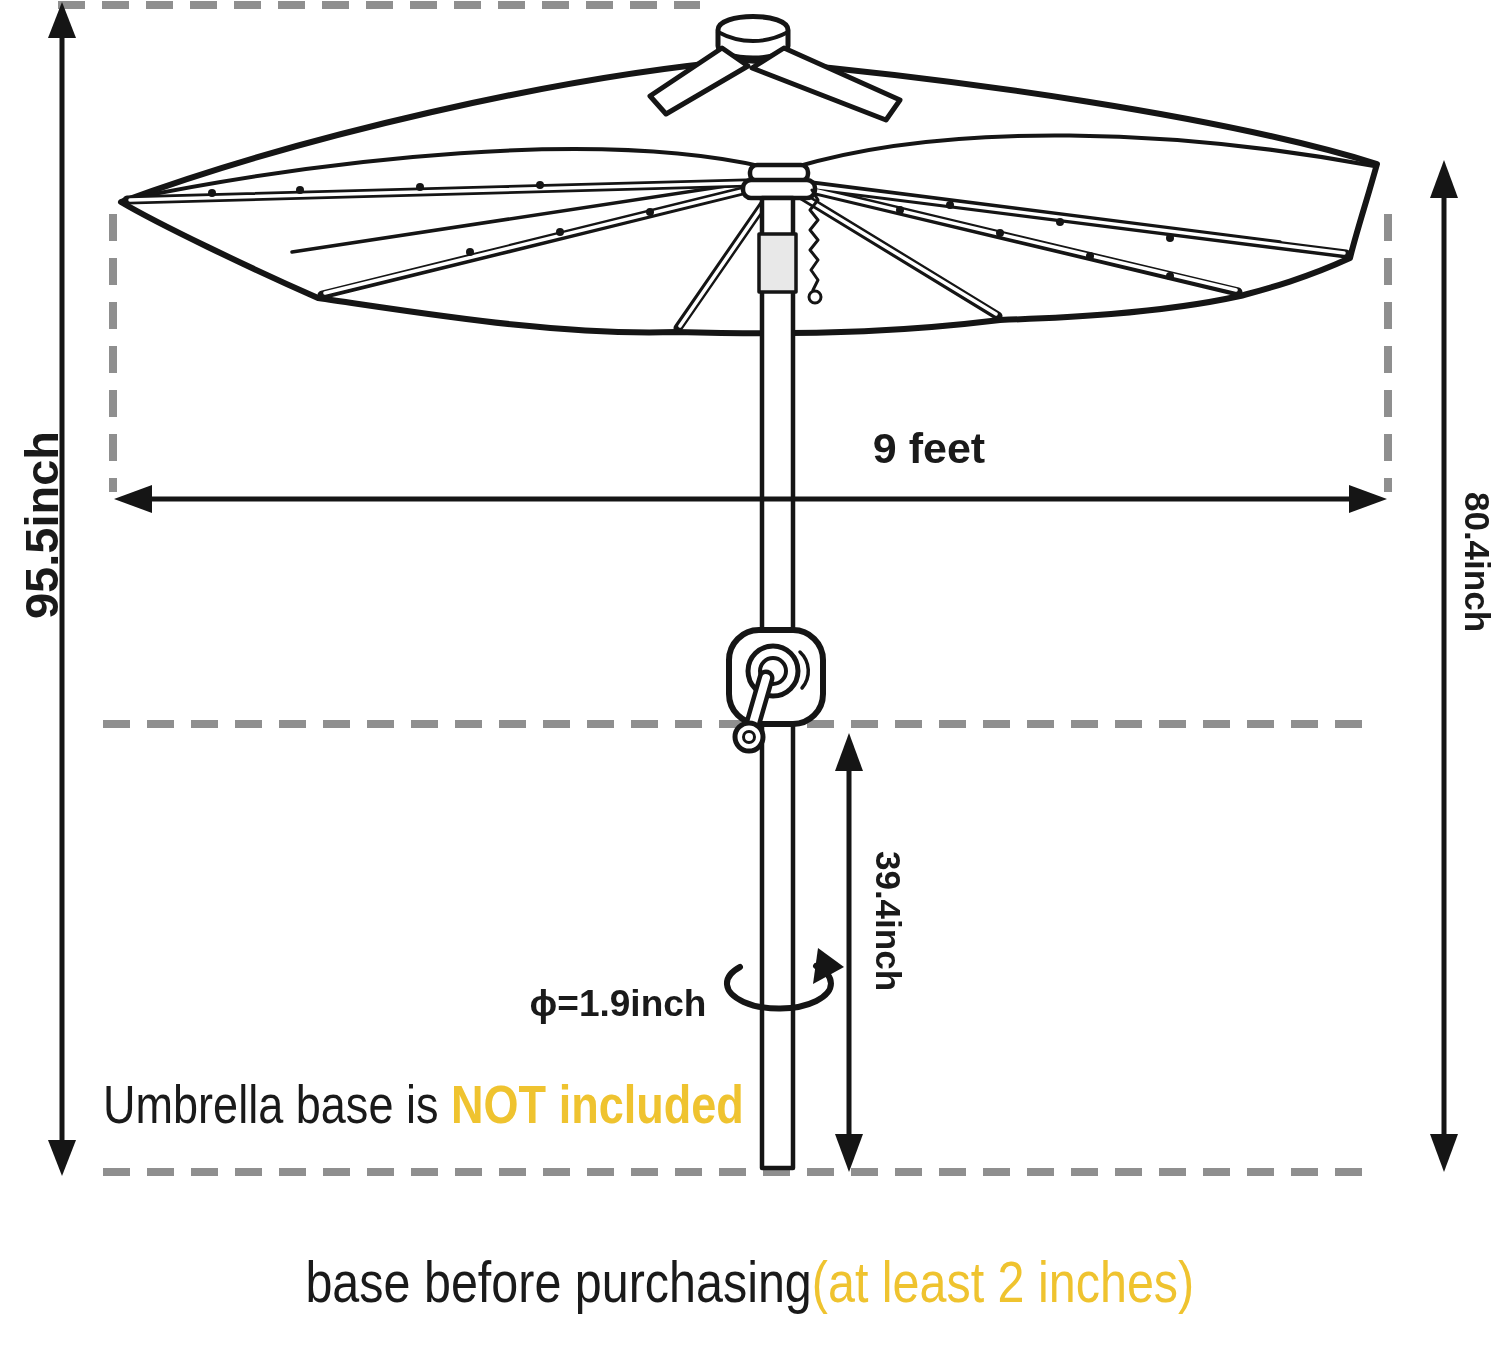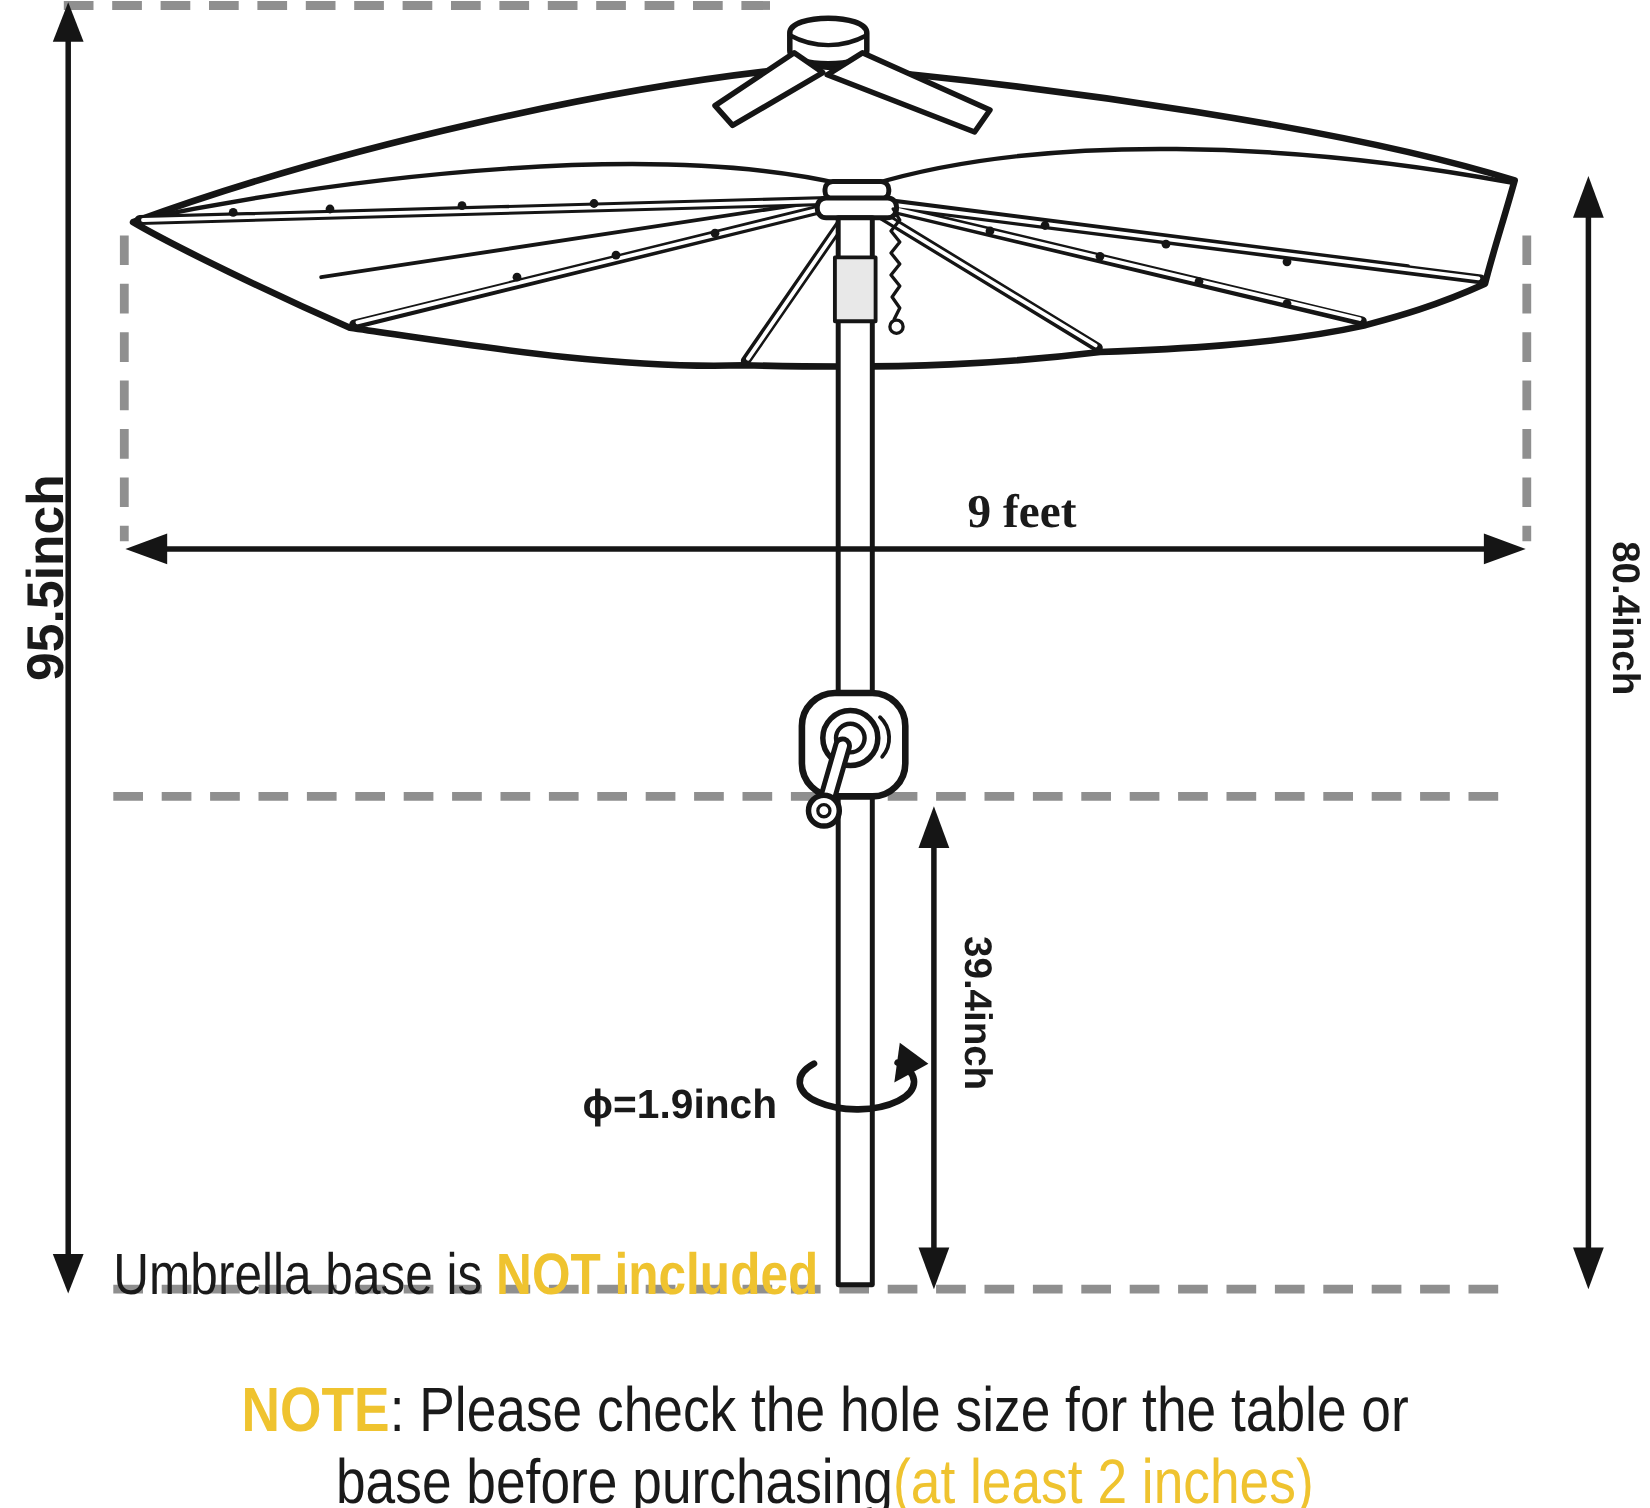"9 feet" div.lbl { font-family: Liberation Serif, serif -> none; top: 466px -> 448px }
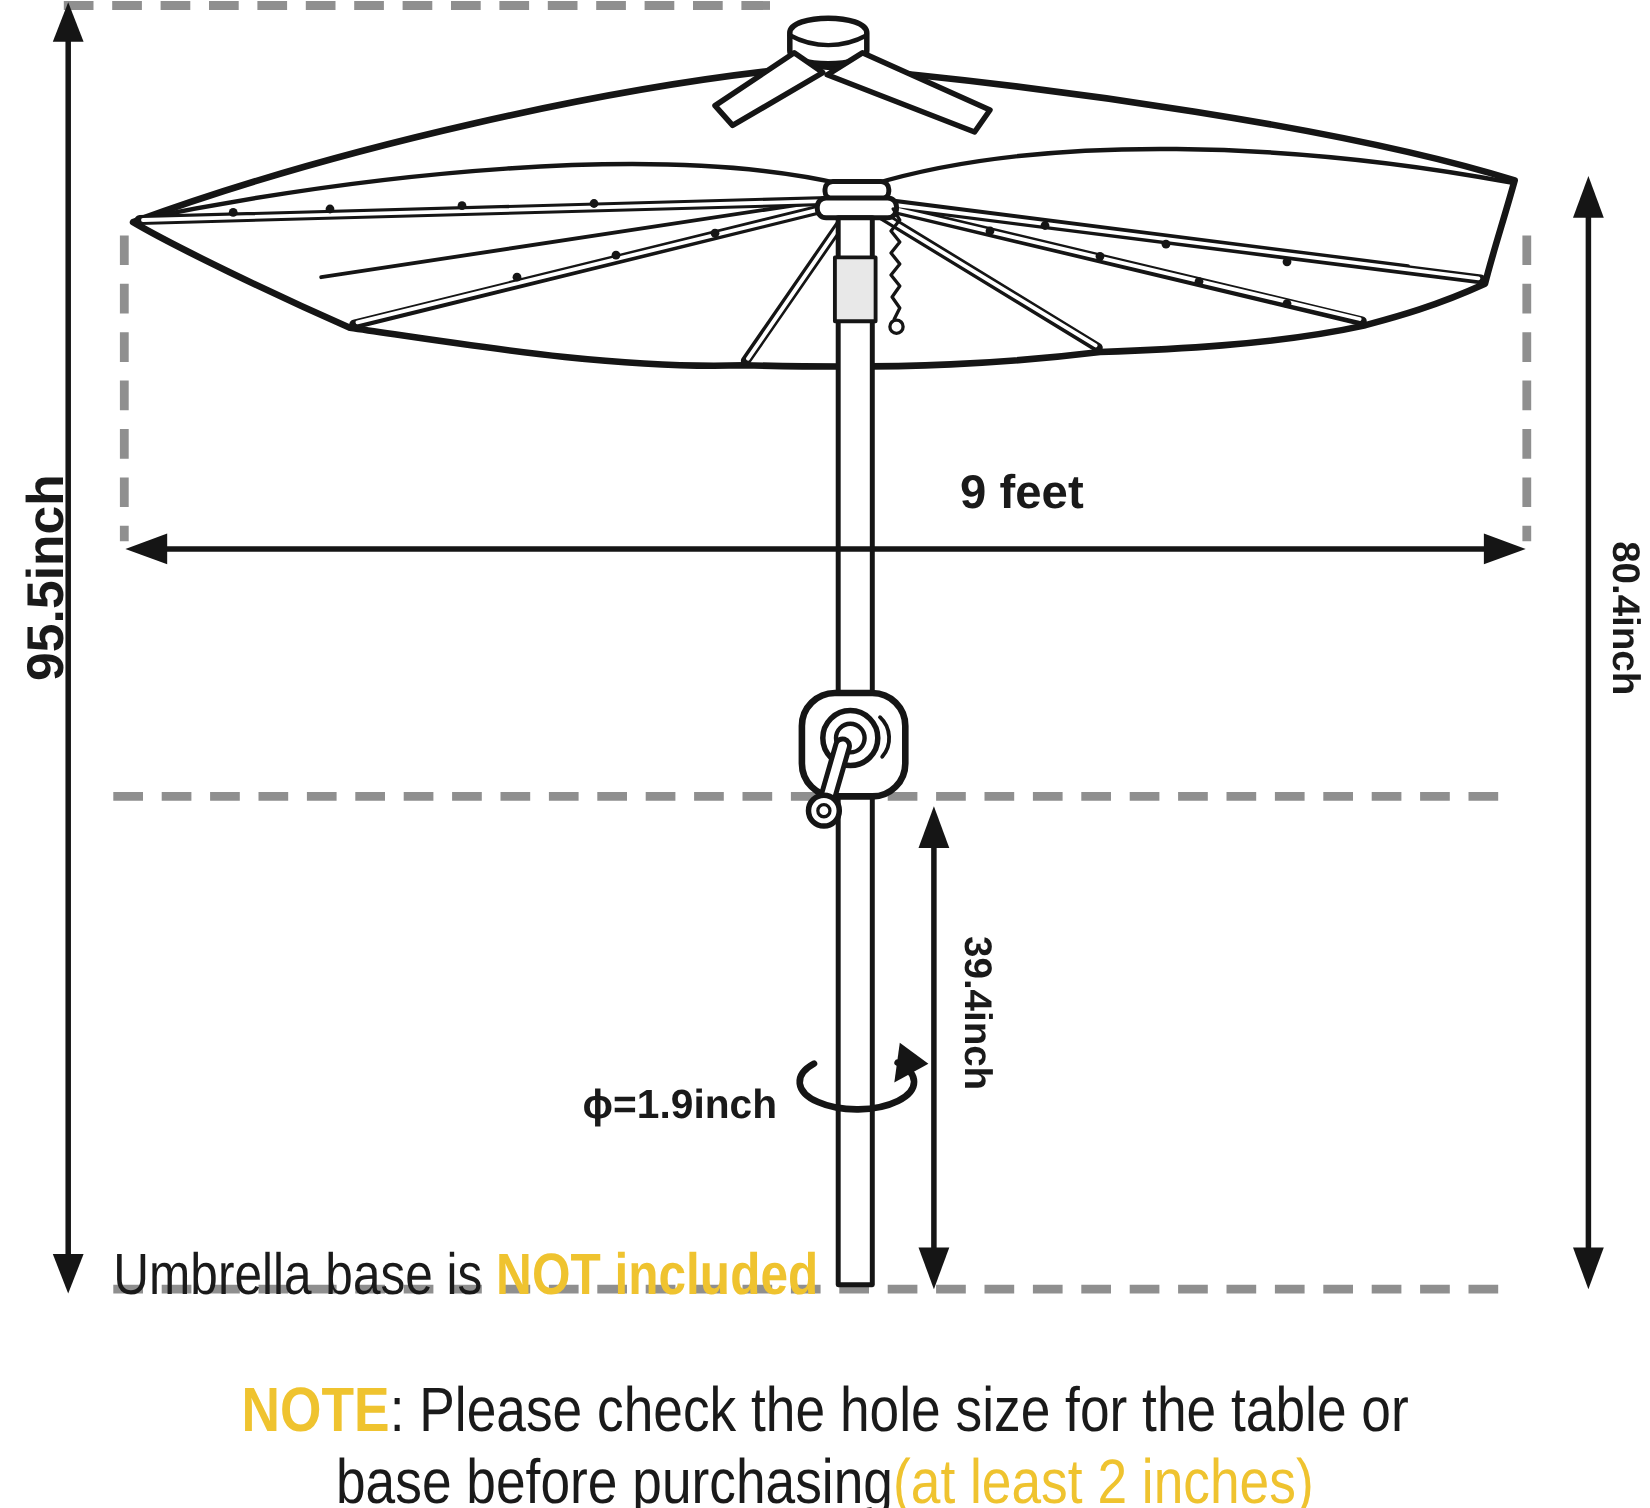"Umbrella base is NOT included" .base-note { top: 1128px -> 1074px }
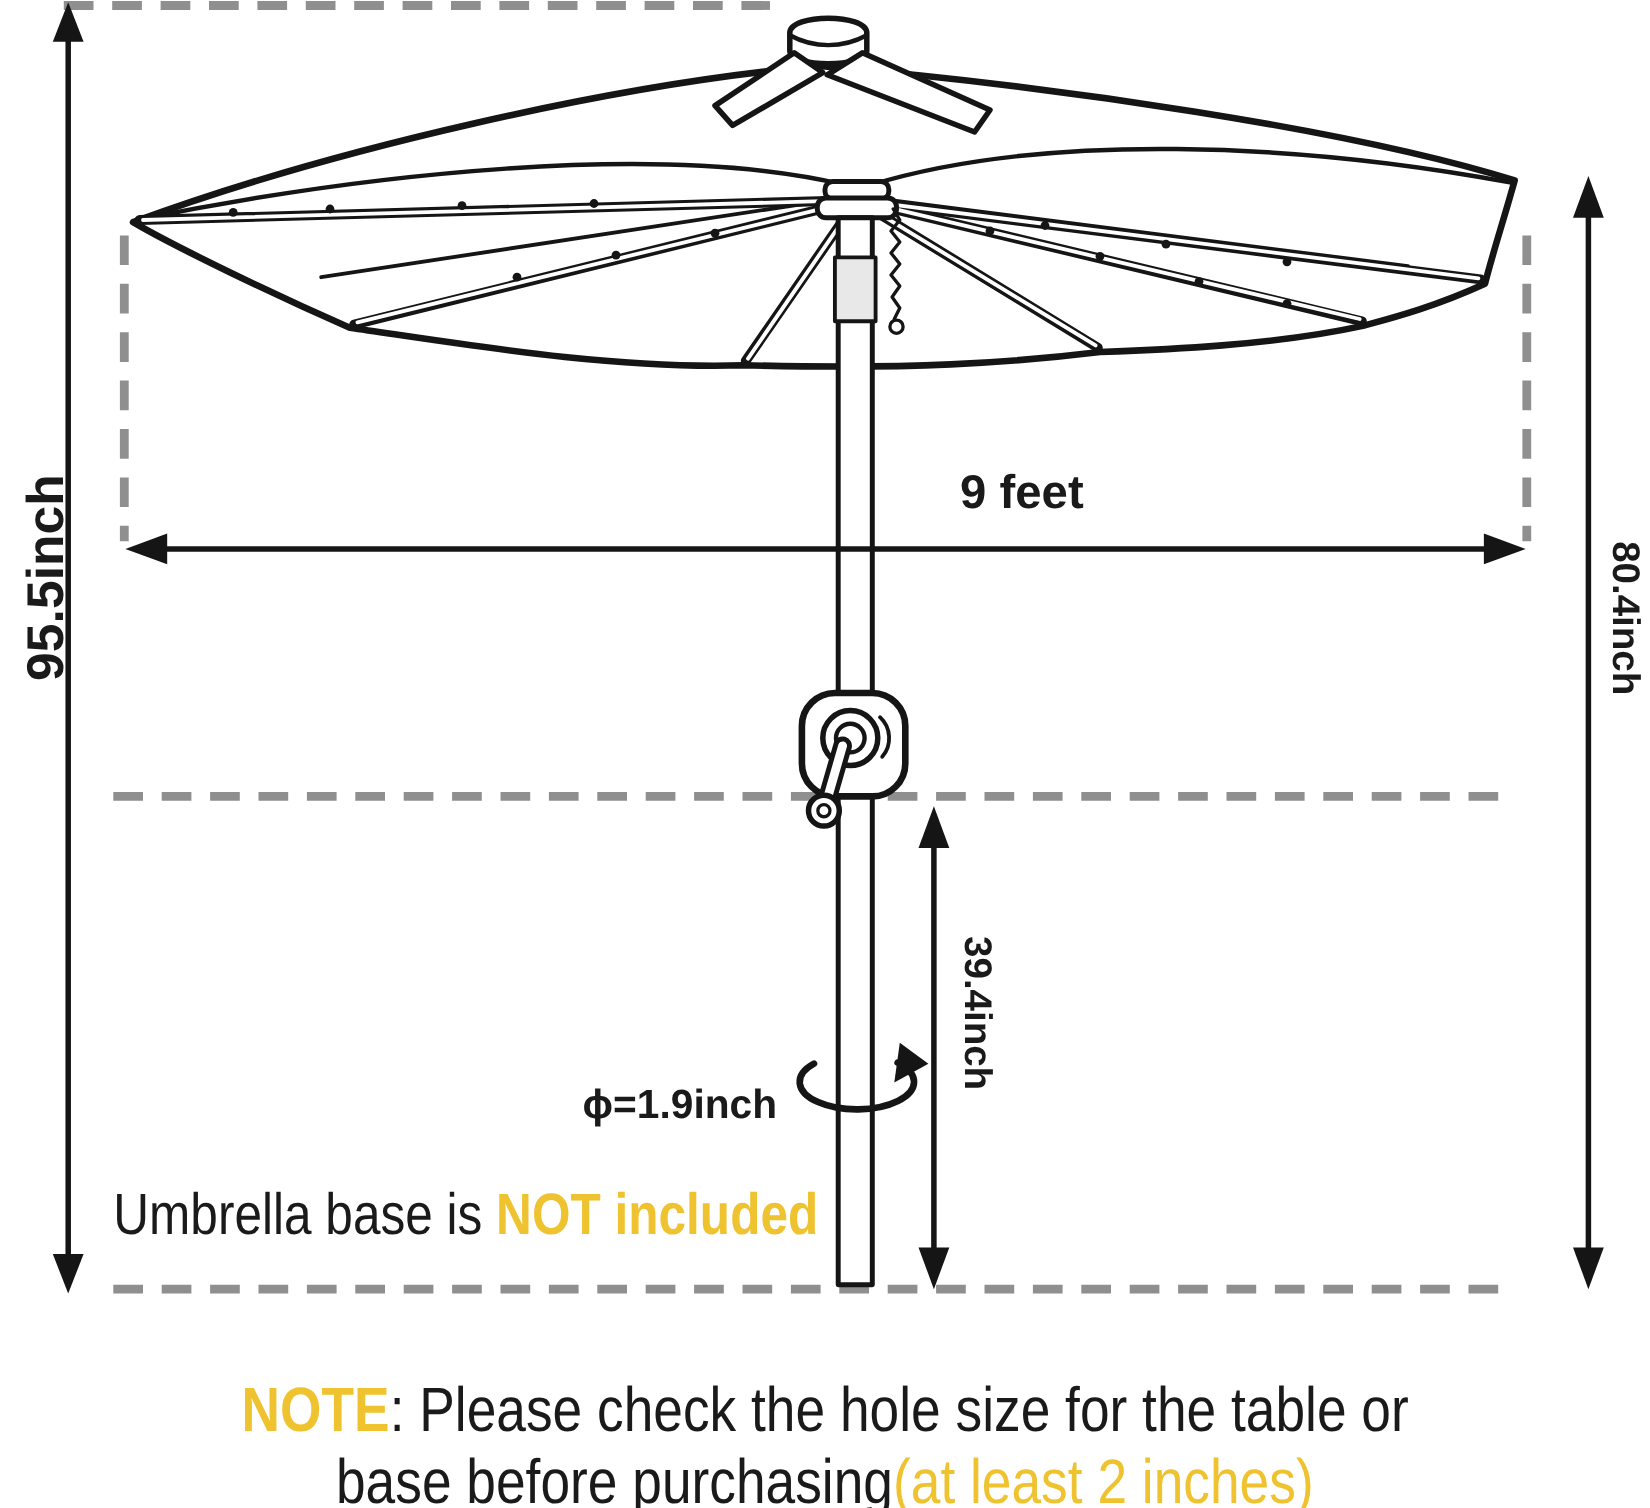"NOTE: Please check the hole" div { html: <div><span><span>NOTE</span><span>: Please check the hole size for the table or</span></span></div> -> none }
